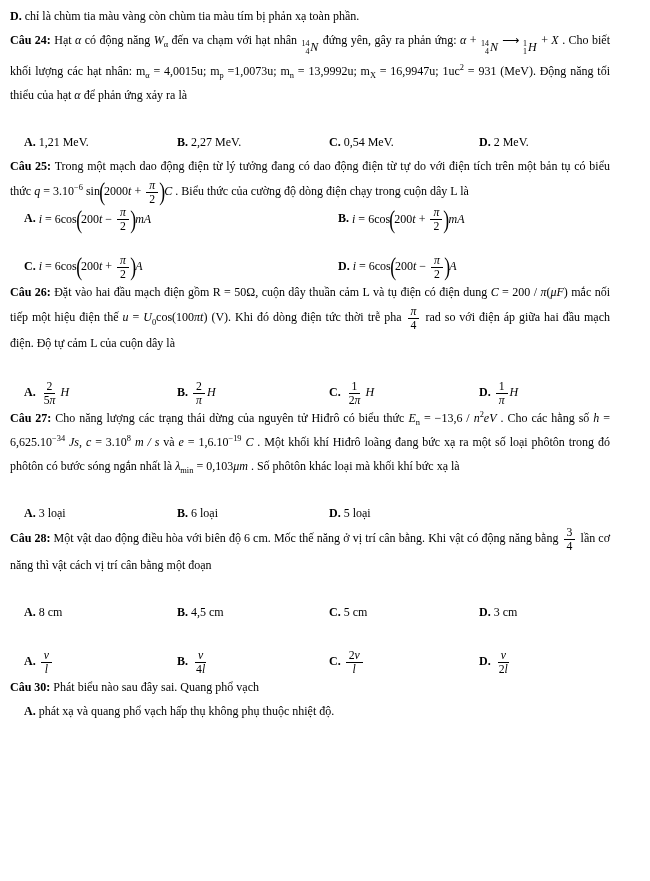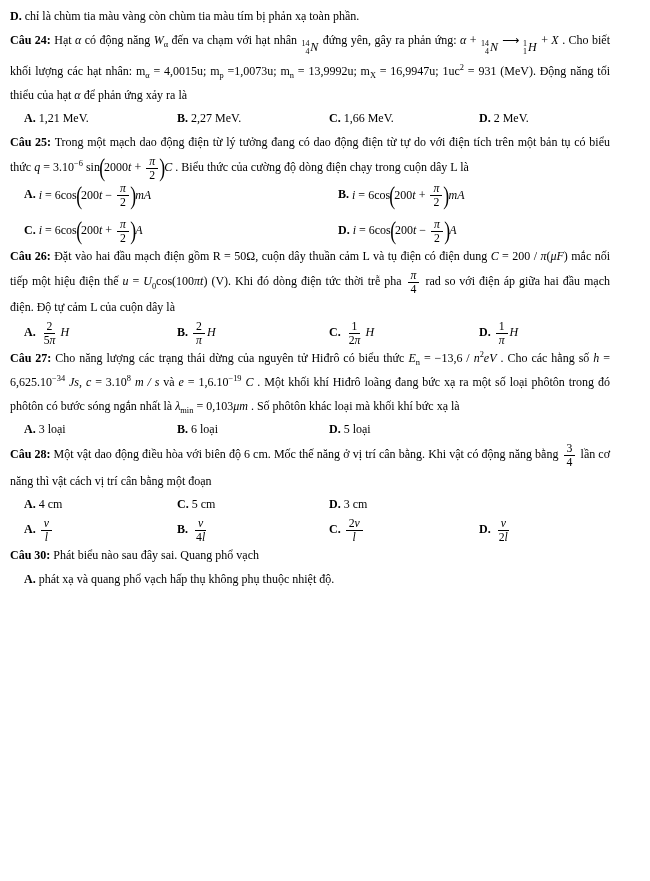"A. 1,21 MeV." .cols-4 { margin-top: none -> 24px }
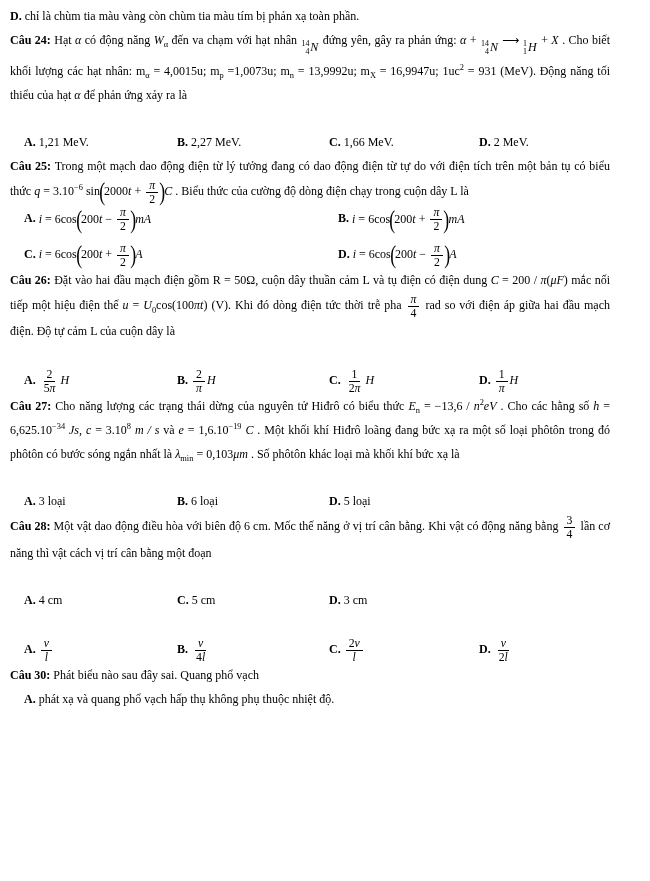"1,66 MeV." span.opt-content { text: 1,66 -> 0,54 }
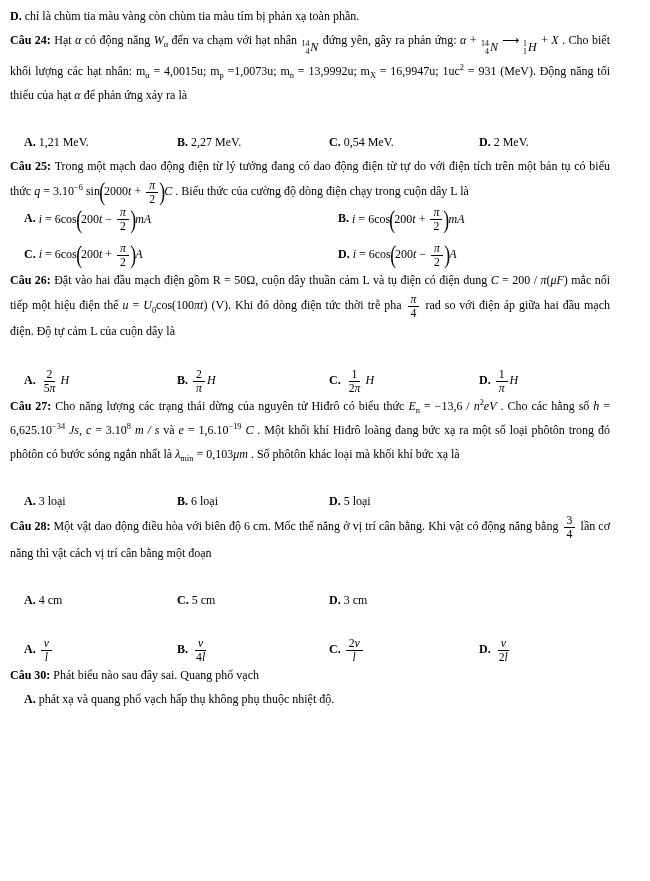"A. i = 6cos(200t −" .cols-2 { row-gap: 8px -> 20px }
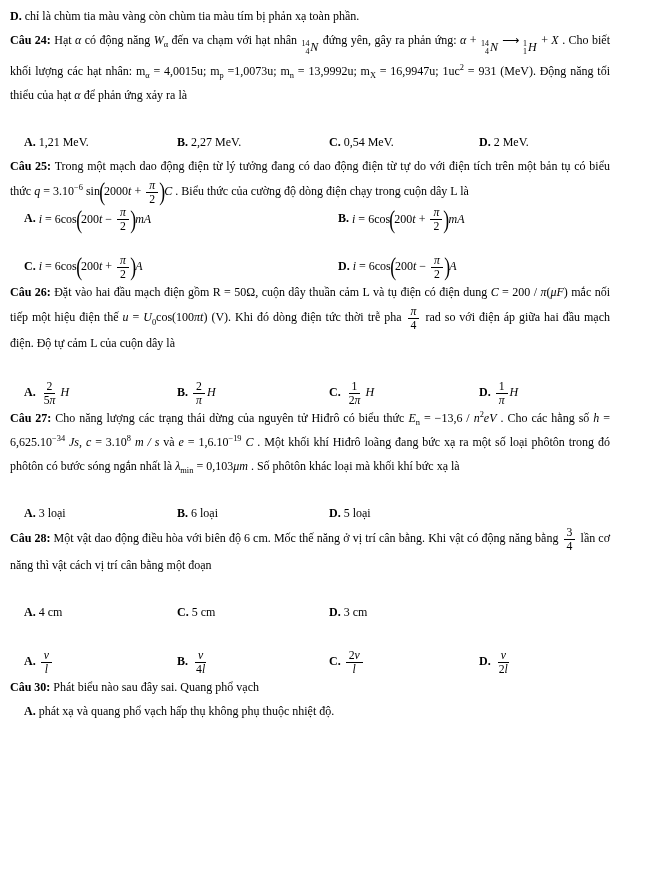"4 cm" span.opt-content { text: 4 -> 8 }
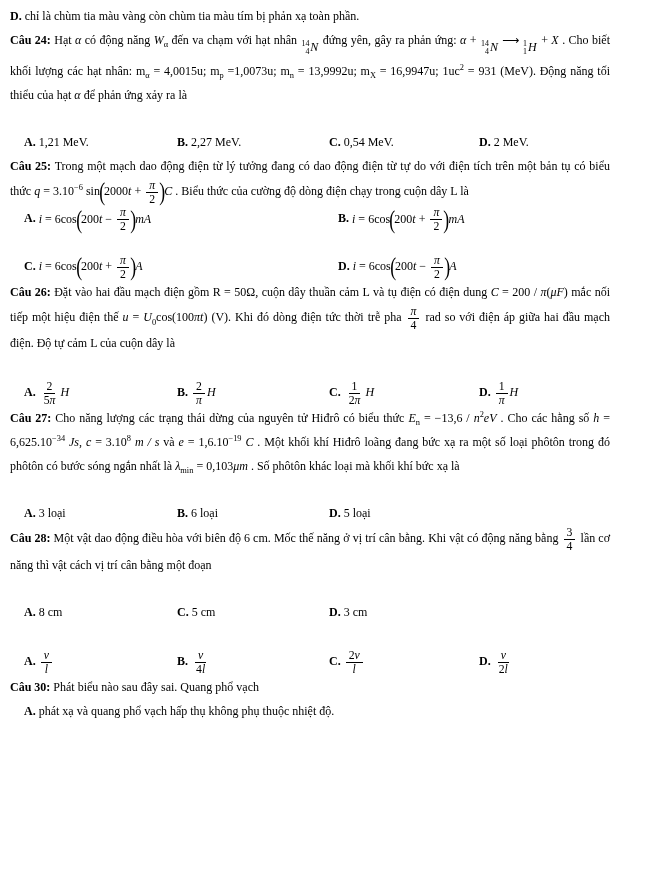"B. 4,5 cm" div.option { html: none -> <div> <span>B.</span><span> 4,5 cm</span> </div> }
